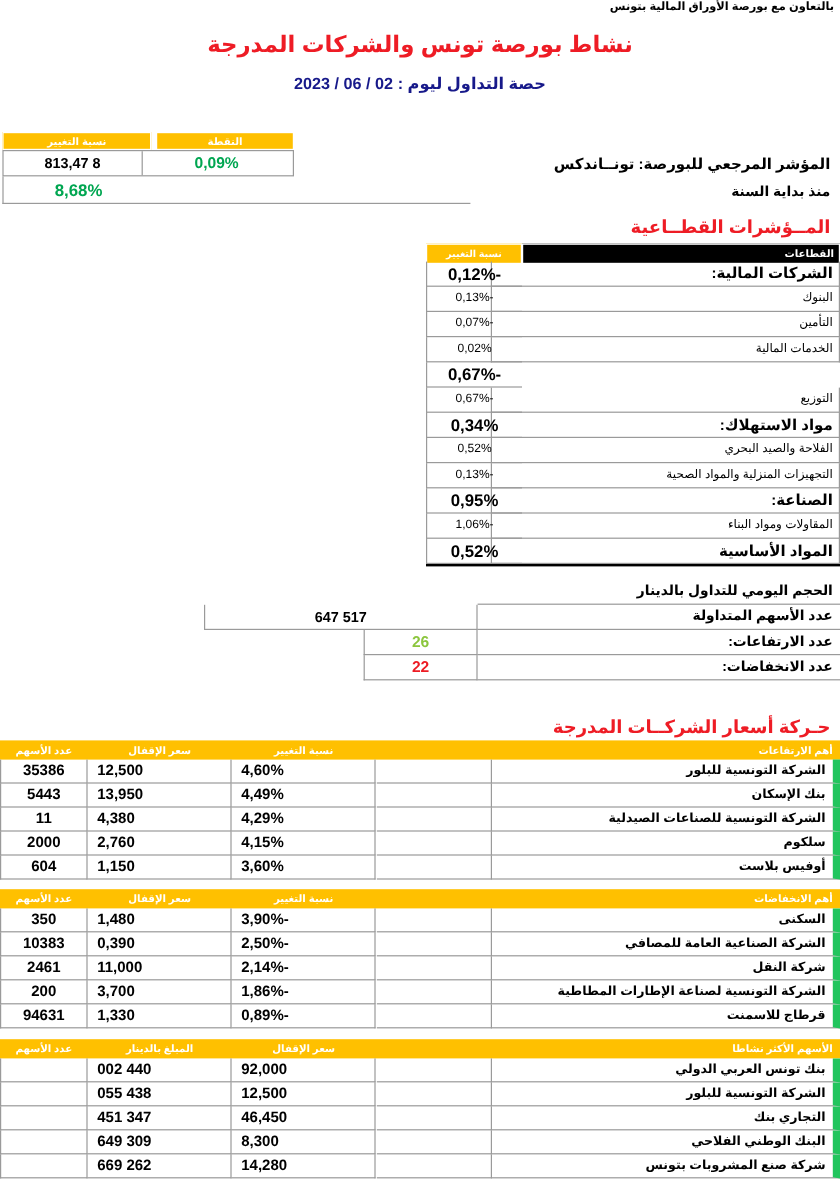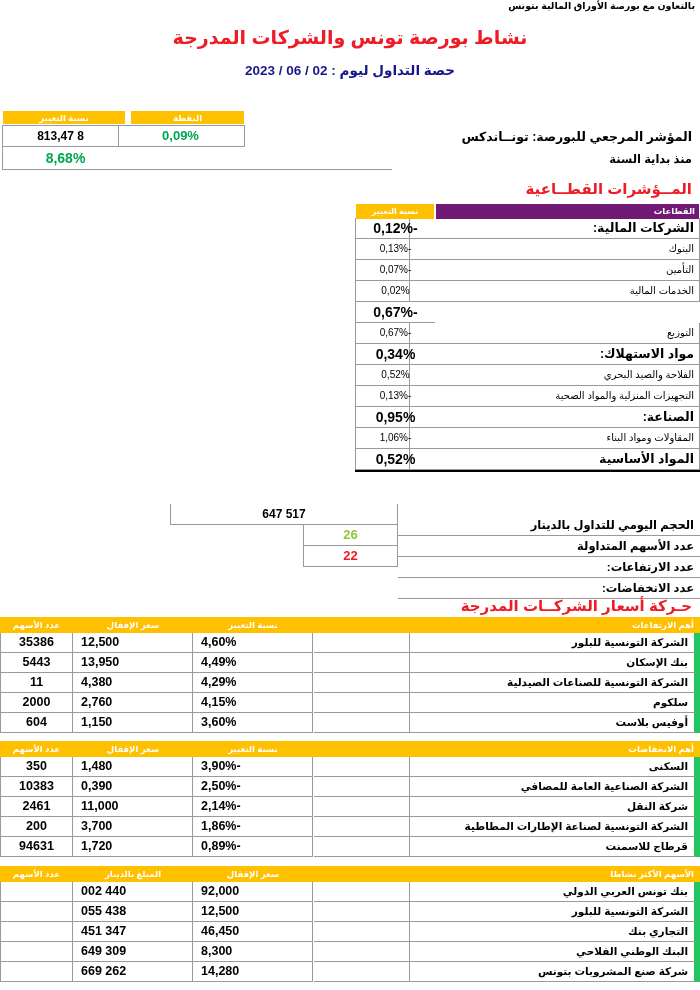"القطاعات" #sector-table .h-sector { background: #701a75 -> #000000 }
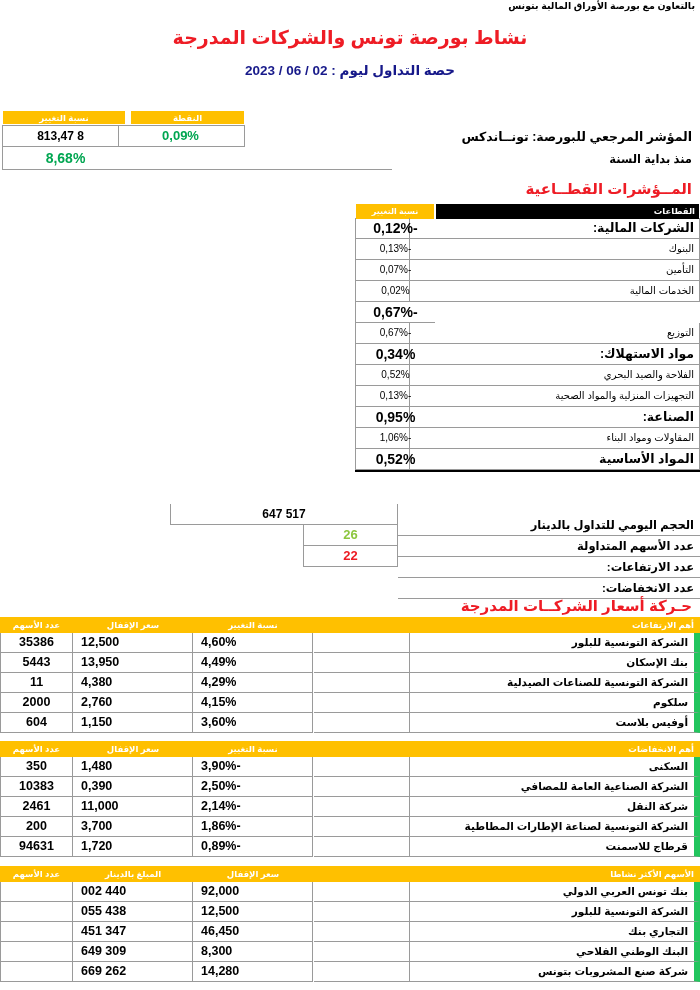"الحجم اليومي للتداول بالدينار" .stat-row .st-label { margin-top: 32px -> none }
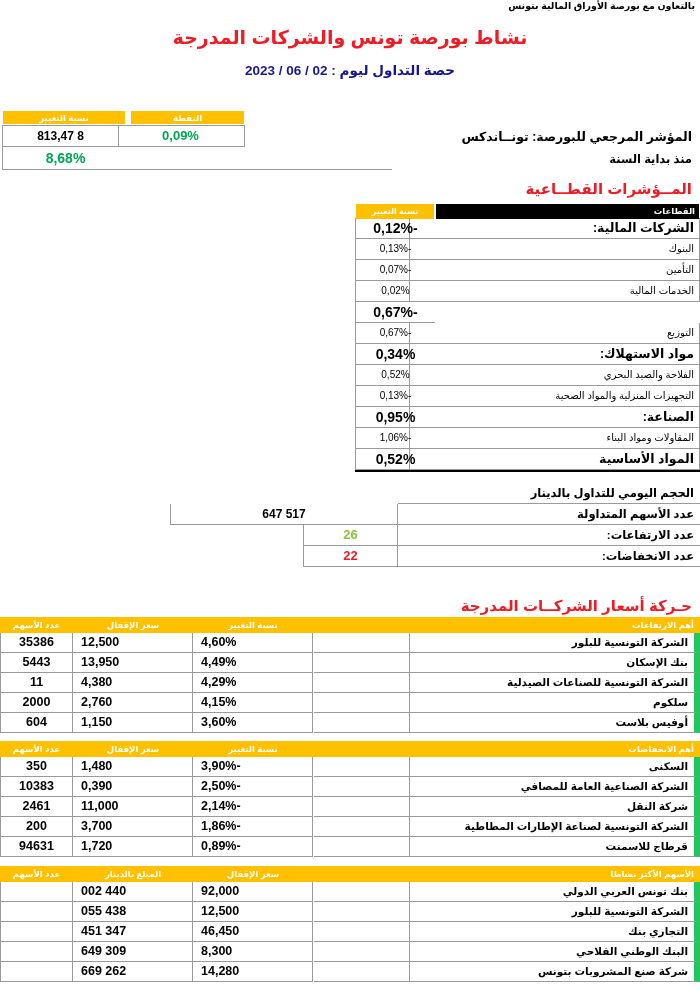"1,720" div.rc { text: 1,720 -> 1,330 }
